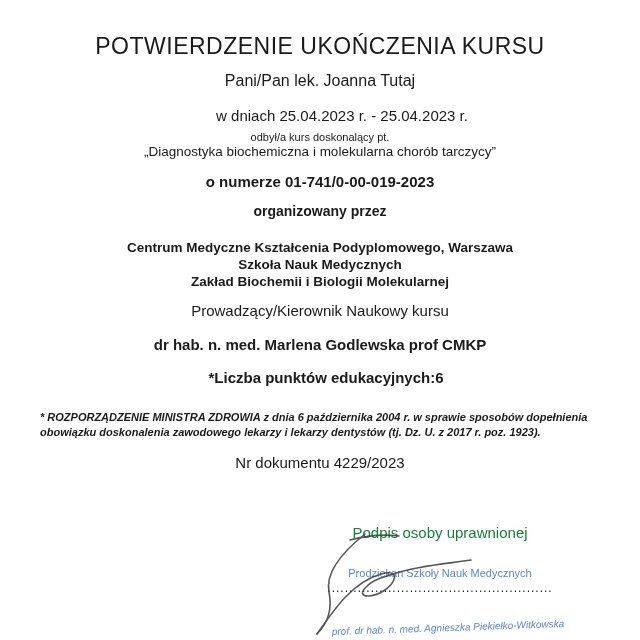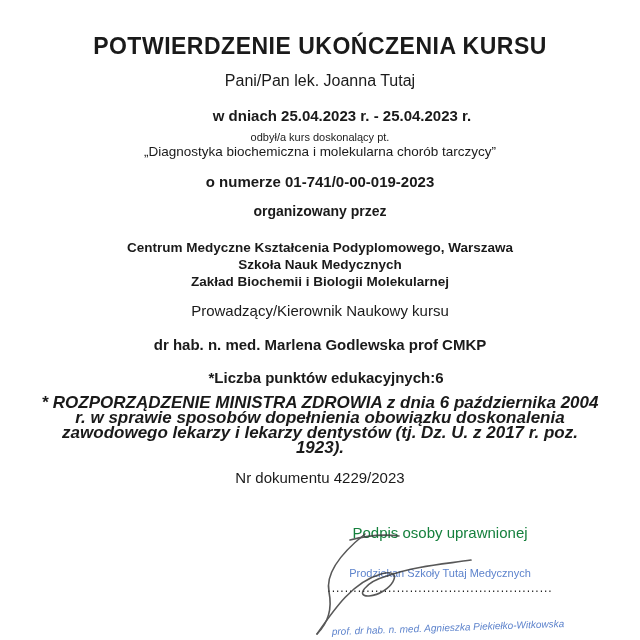"POTWIERDZENIE UKOŃCZENIA KURSU" .title { font-weight: 700 -> 400 }
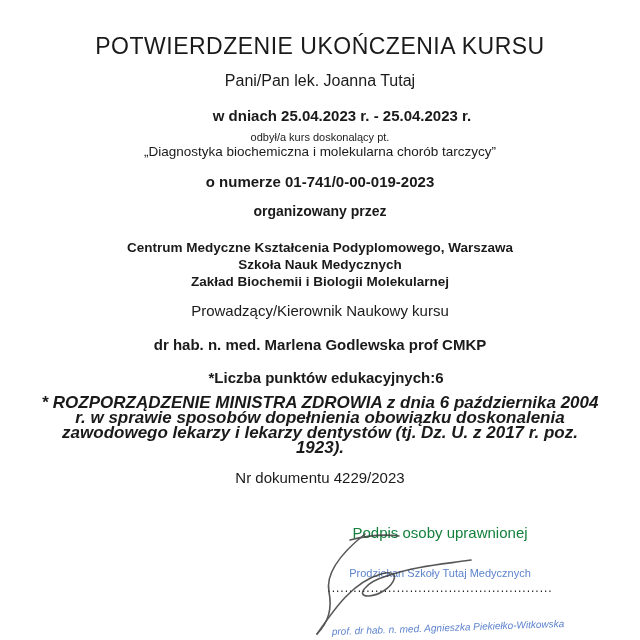"w dniach 25.04.2023 r. -" .dates { font-weight: 700 -> 400 }
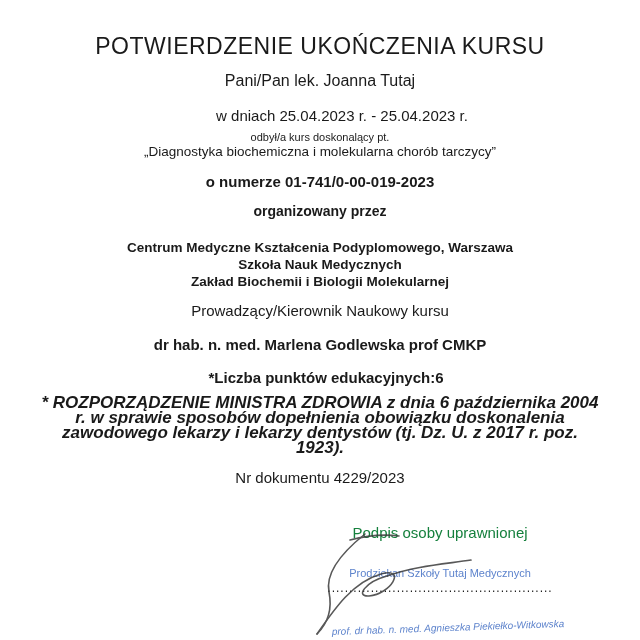"* ROZPORZĄDZENIE MINISTRA ZDROWIA z" .footnote { font-size: 17px -> 11px; margin: 9px auto 0 auto -> 24px auto 0 auto; text-align: center -> left }
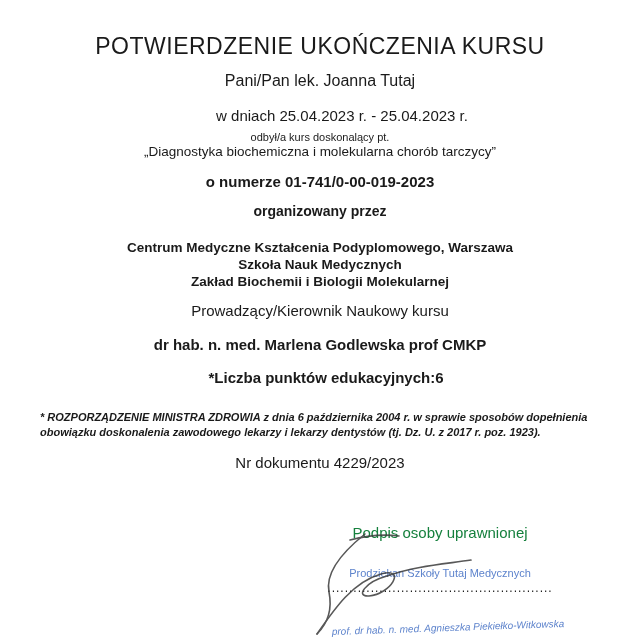"Prodziekan Szkoły Tutaj Medycznych" div.stamp1 { text: Tutaj -> Nauk }
